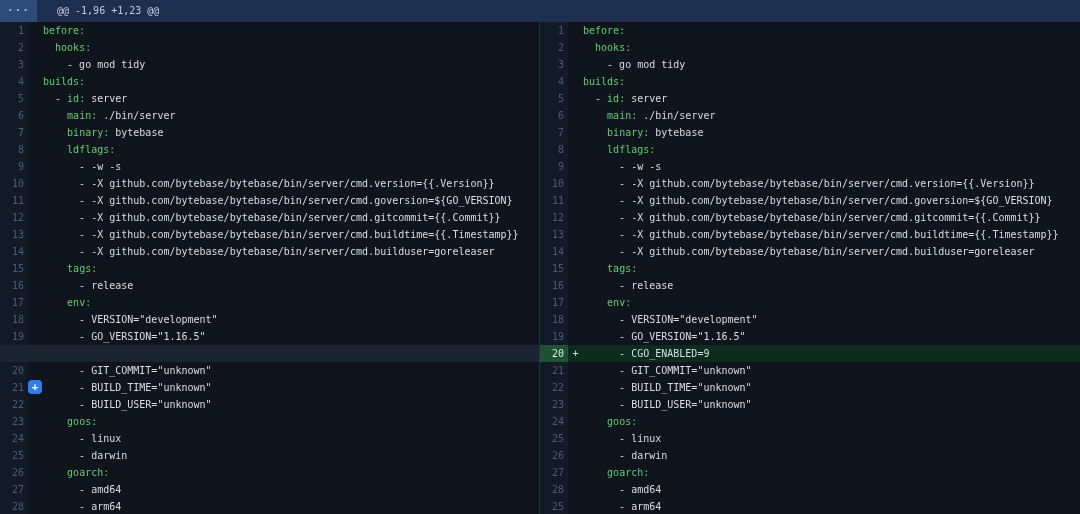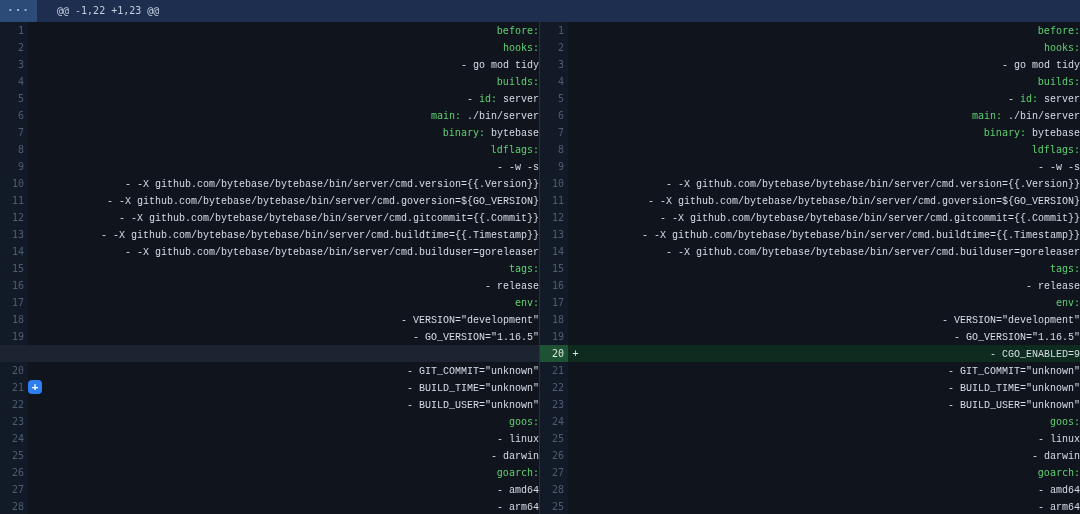"@@ -1,22 +1,23 @@" span.hunk-text { text: -1,22 -> -1,96 }
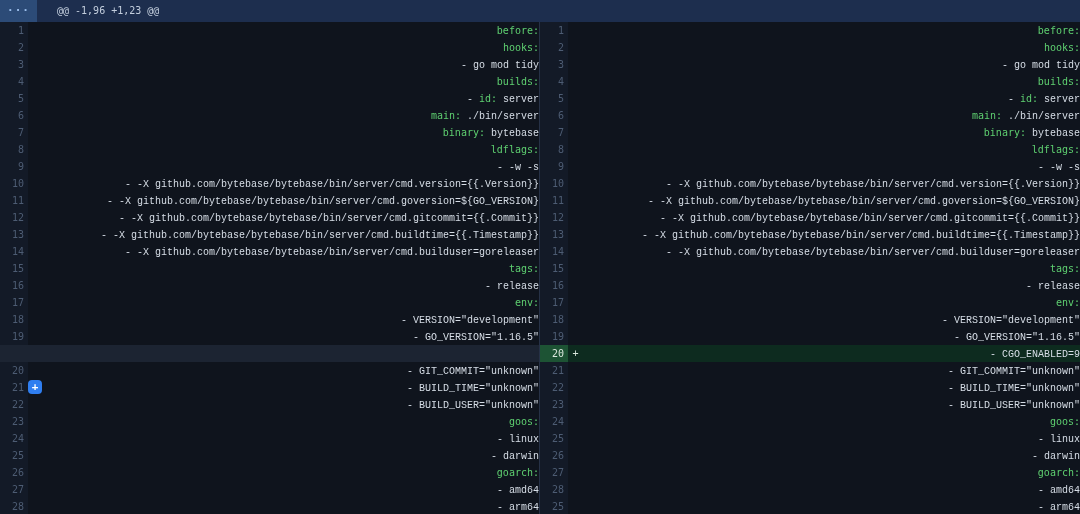"before:" .code { text-align: right -> none }
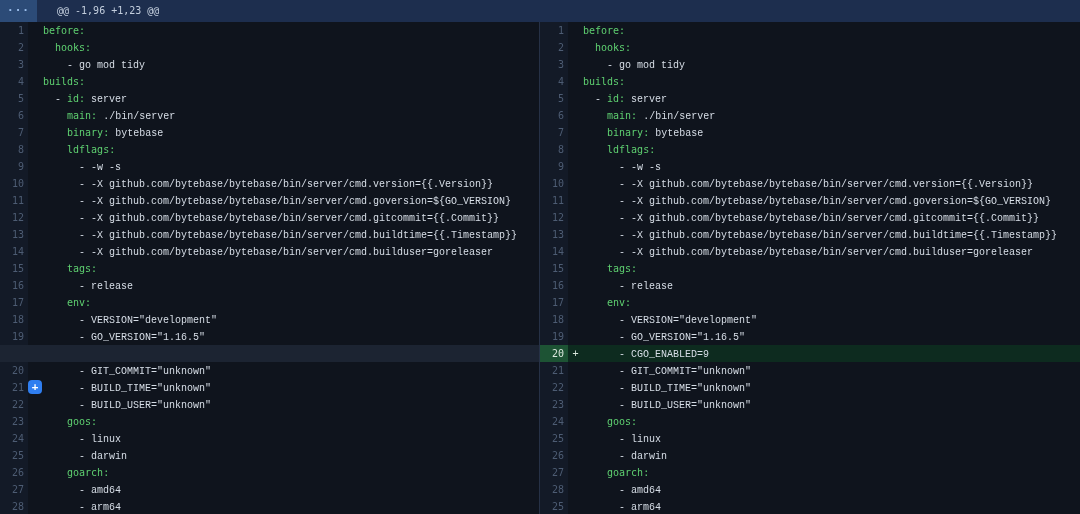"- go mod tidy" .tok-p { font-family: Liberation Mono, monospace -> none }
